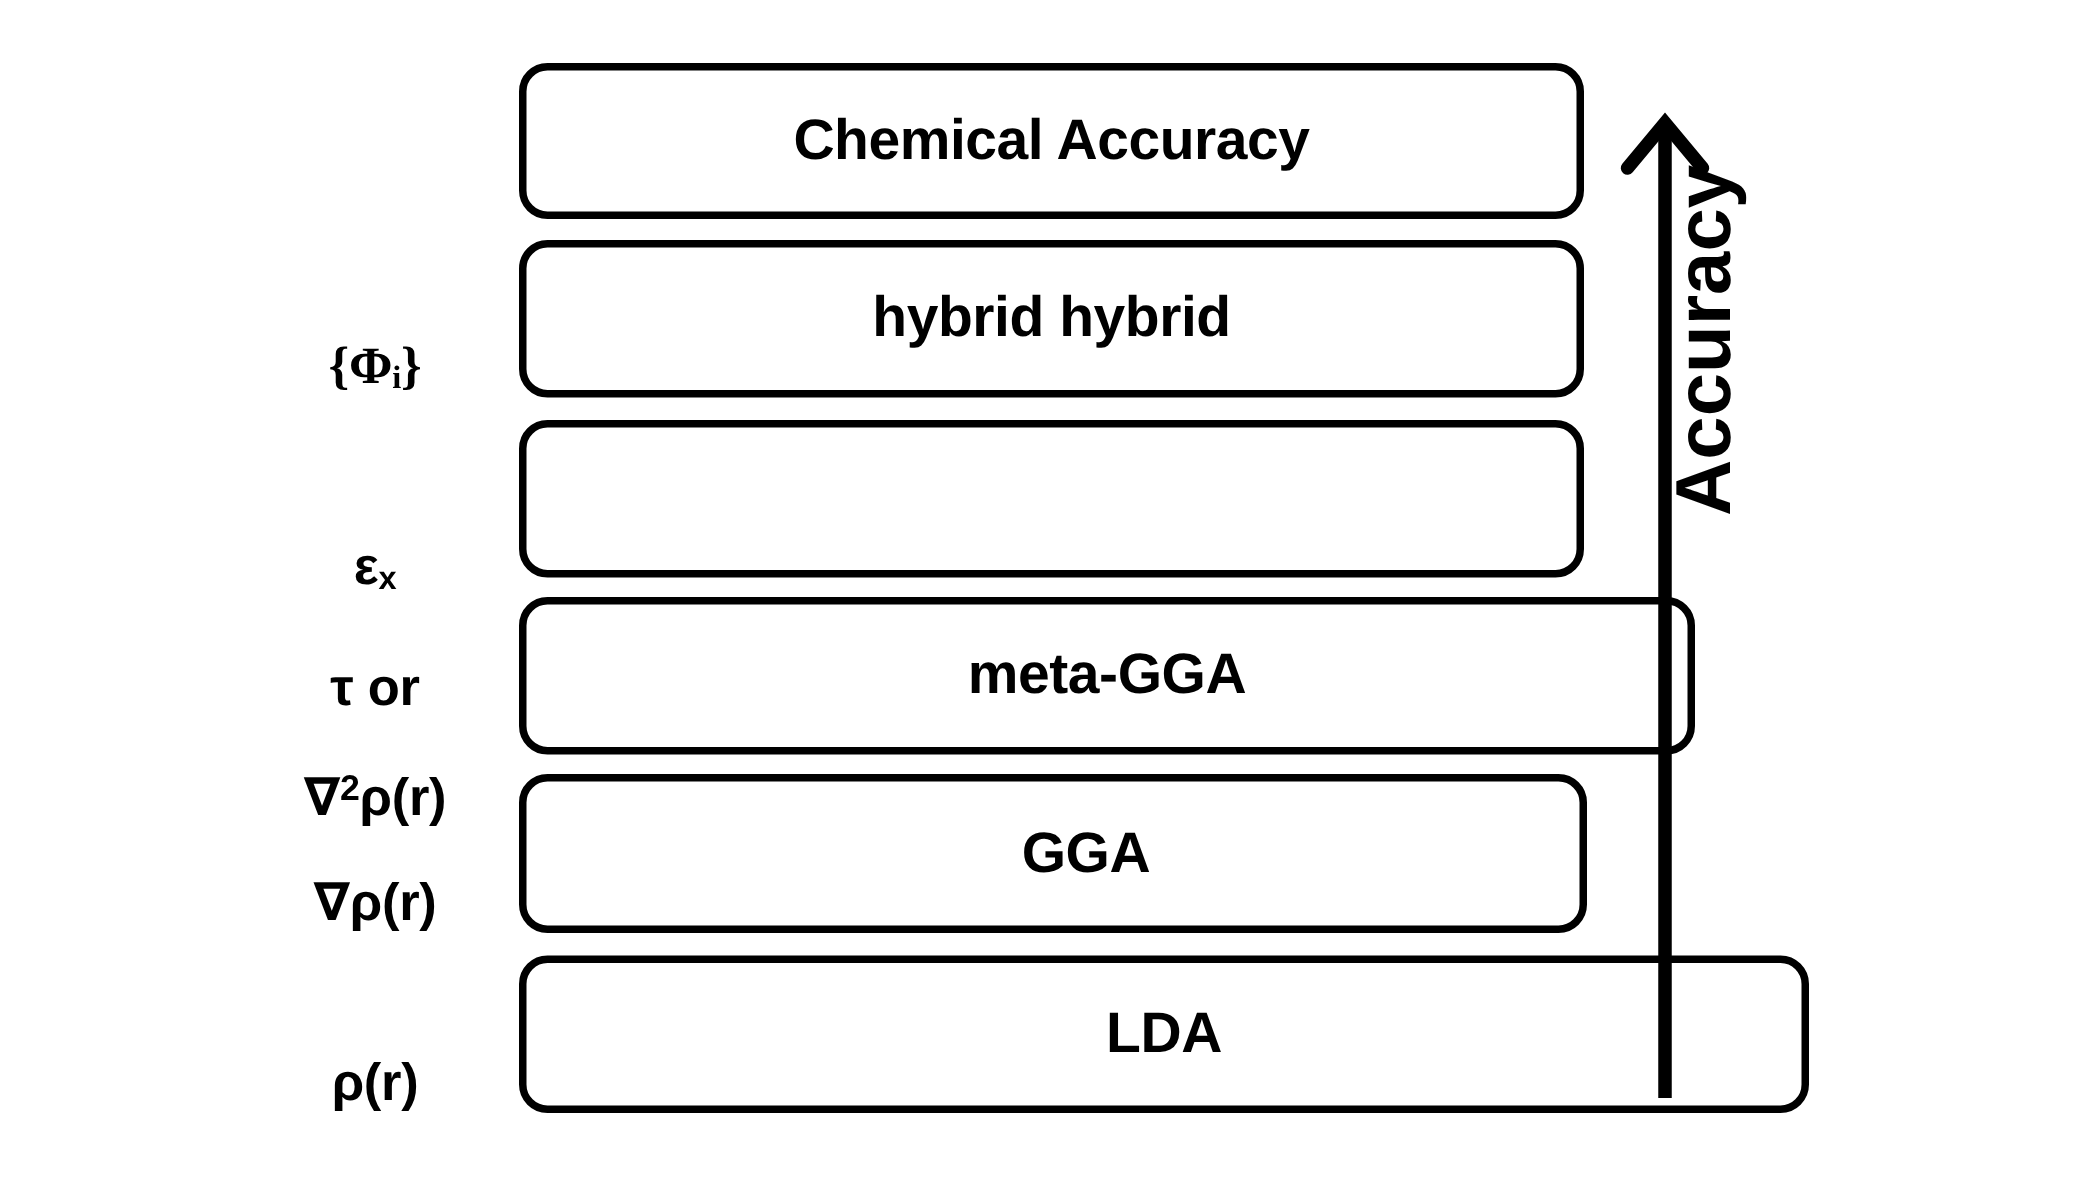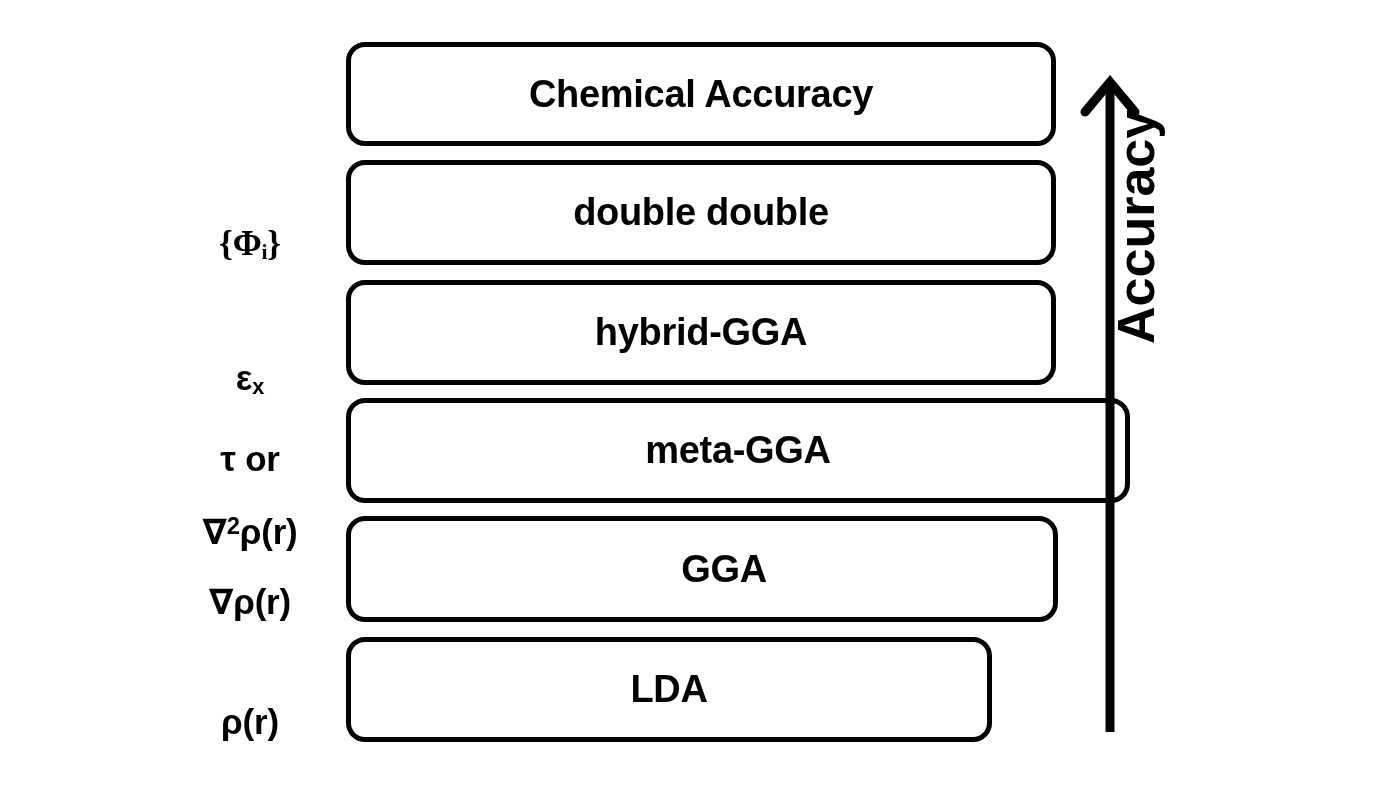"double double" span.rung-text { text: double double -> hybrid hybrid }
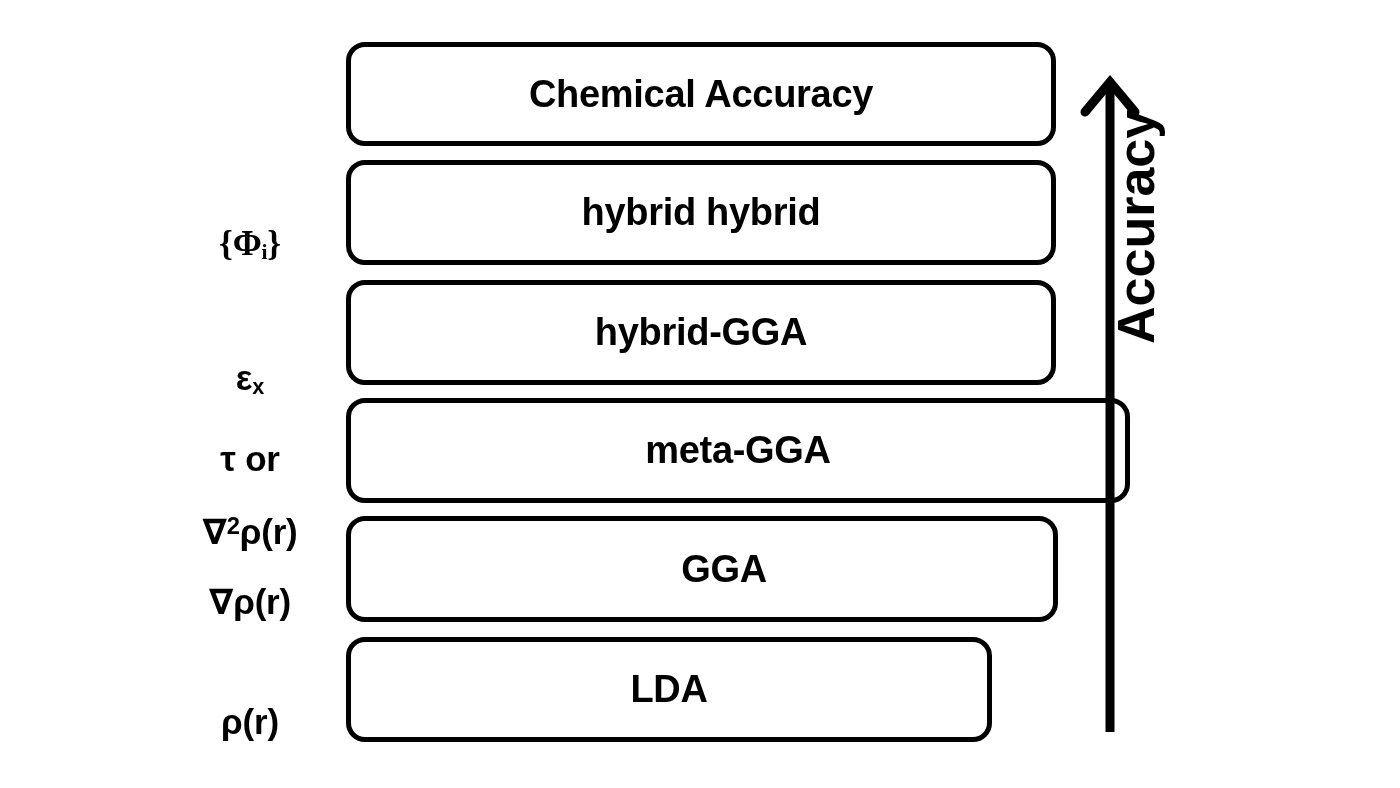"hybrid-GGA" span.rung-text { html: <span>hybrid-GGA</span> -> none }
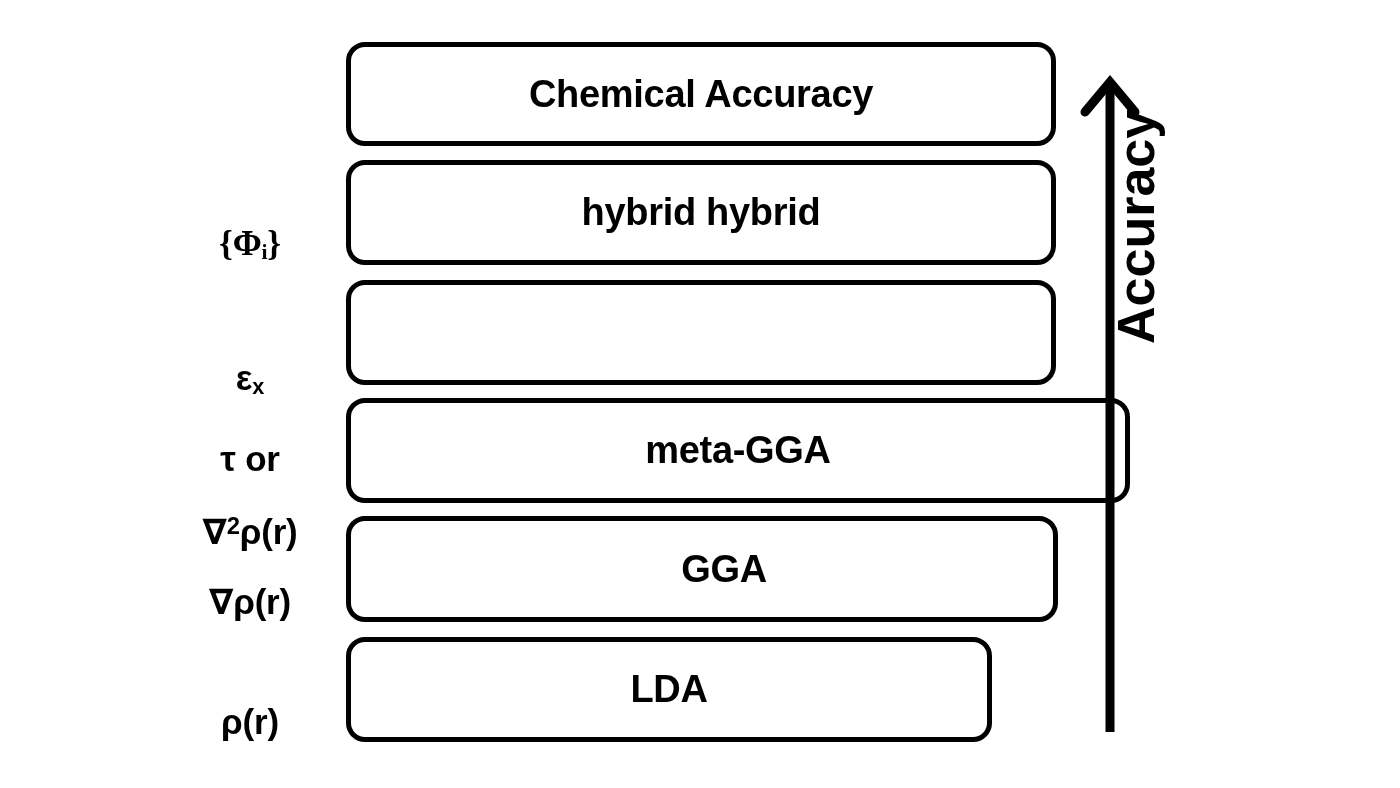"LDA" div.rung { width: 646px -> 860px }
